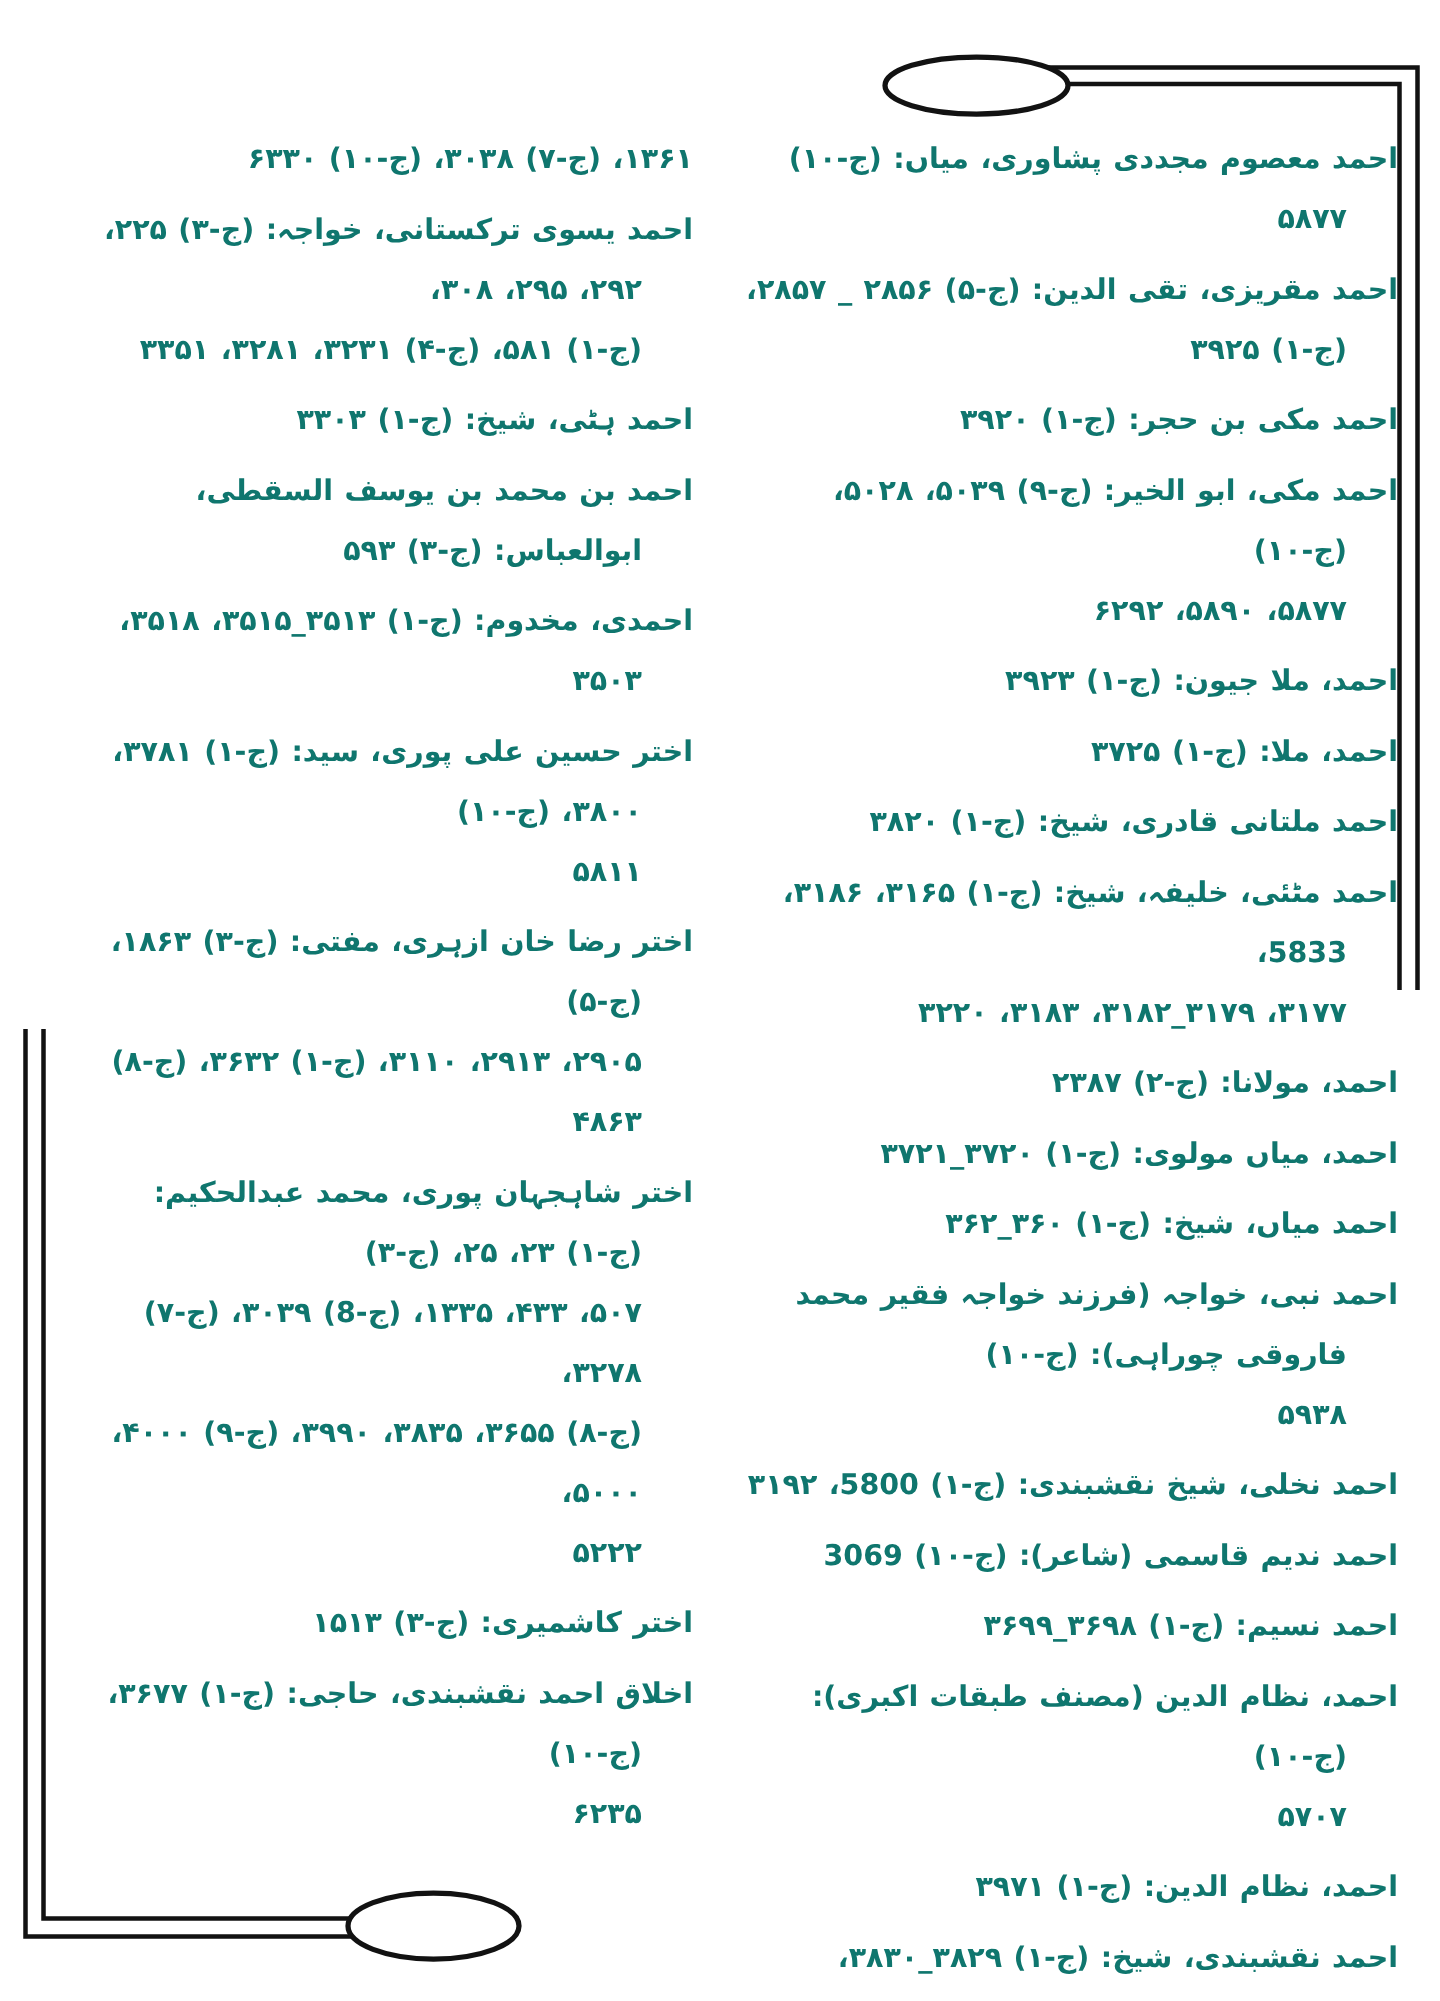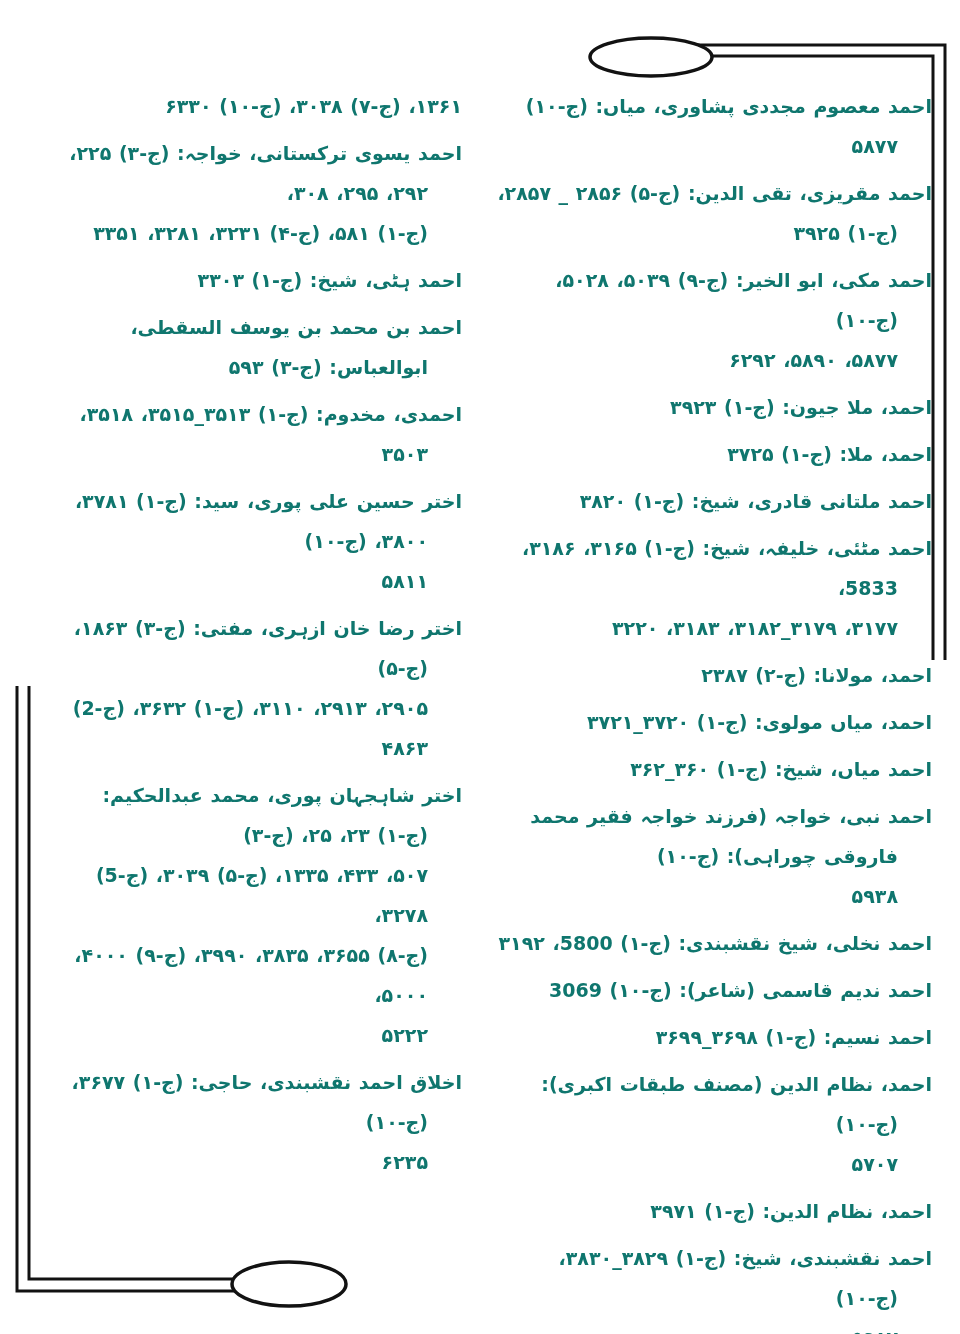"احمد مکی بن حجر: (ج-۱)" p.entry { html: none -> <p>احمد مکی بن حجر: (ج-۱) ۳۹۲۰</p> }
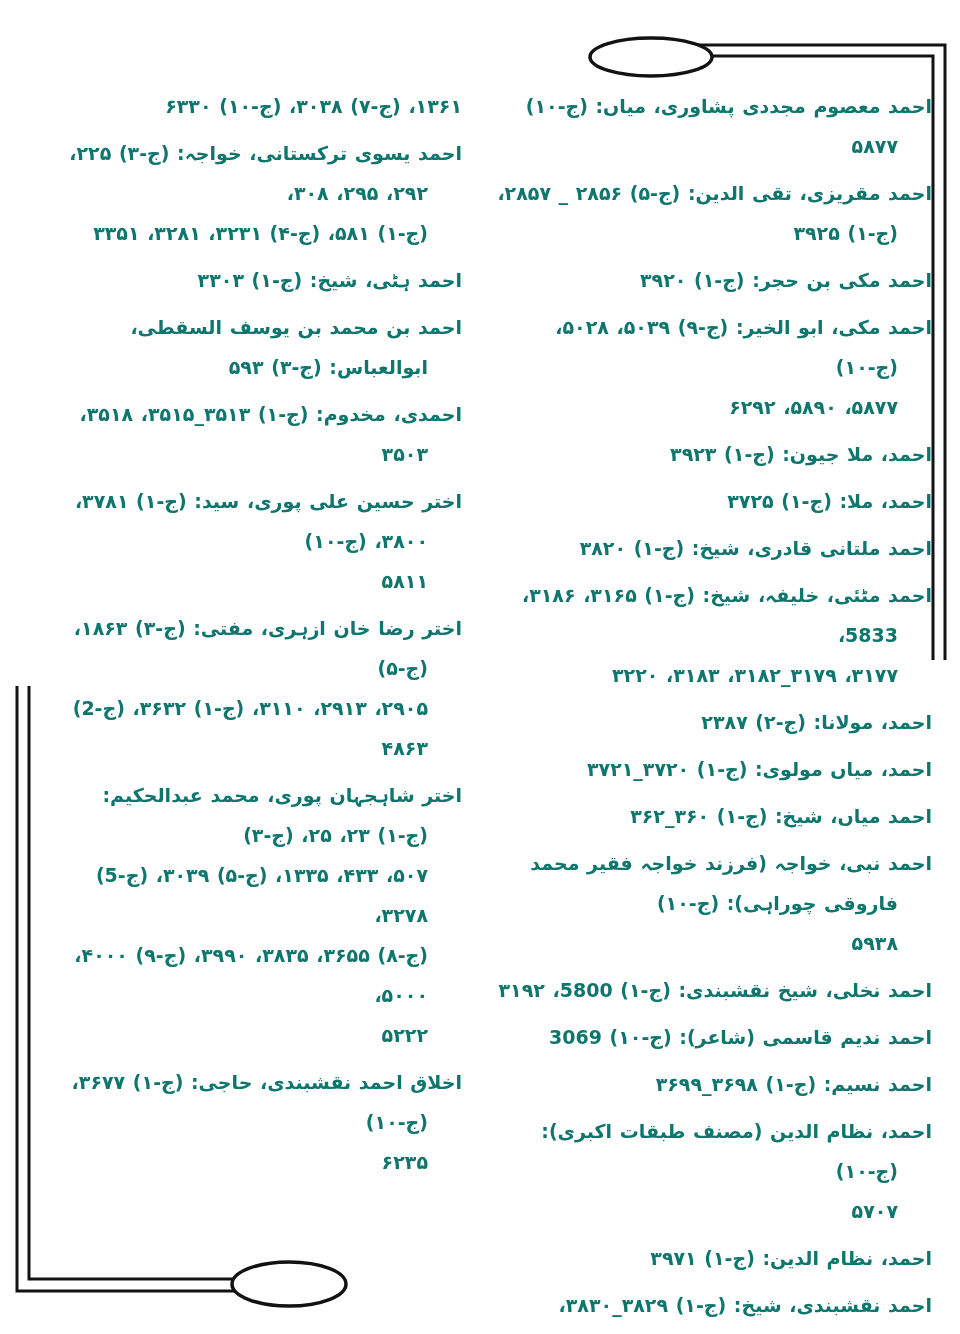"اختر رضا خان ازہری، مفتی:" p.entry { text: ج-2 -> ج-۸ }
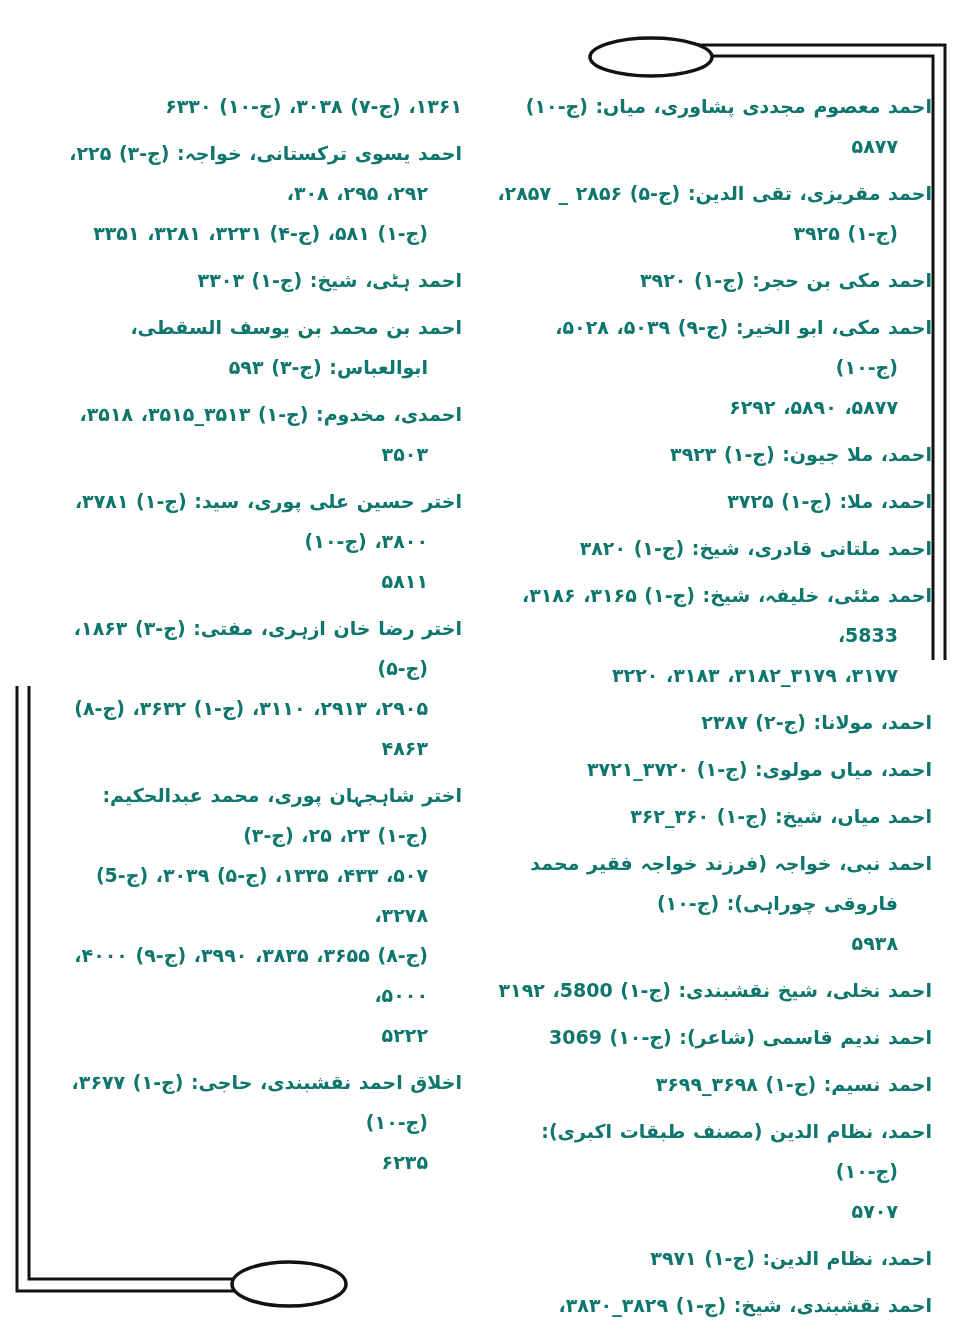"اختر شاہجہان پوری، محمد عبدالحکیم:" p.entry { text: ج-۵) ۳۰۳۹، (ج-5 -> ج-8) ۳۰۳۹، (ج-۷ }
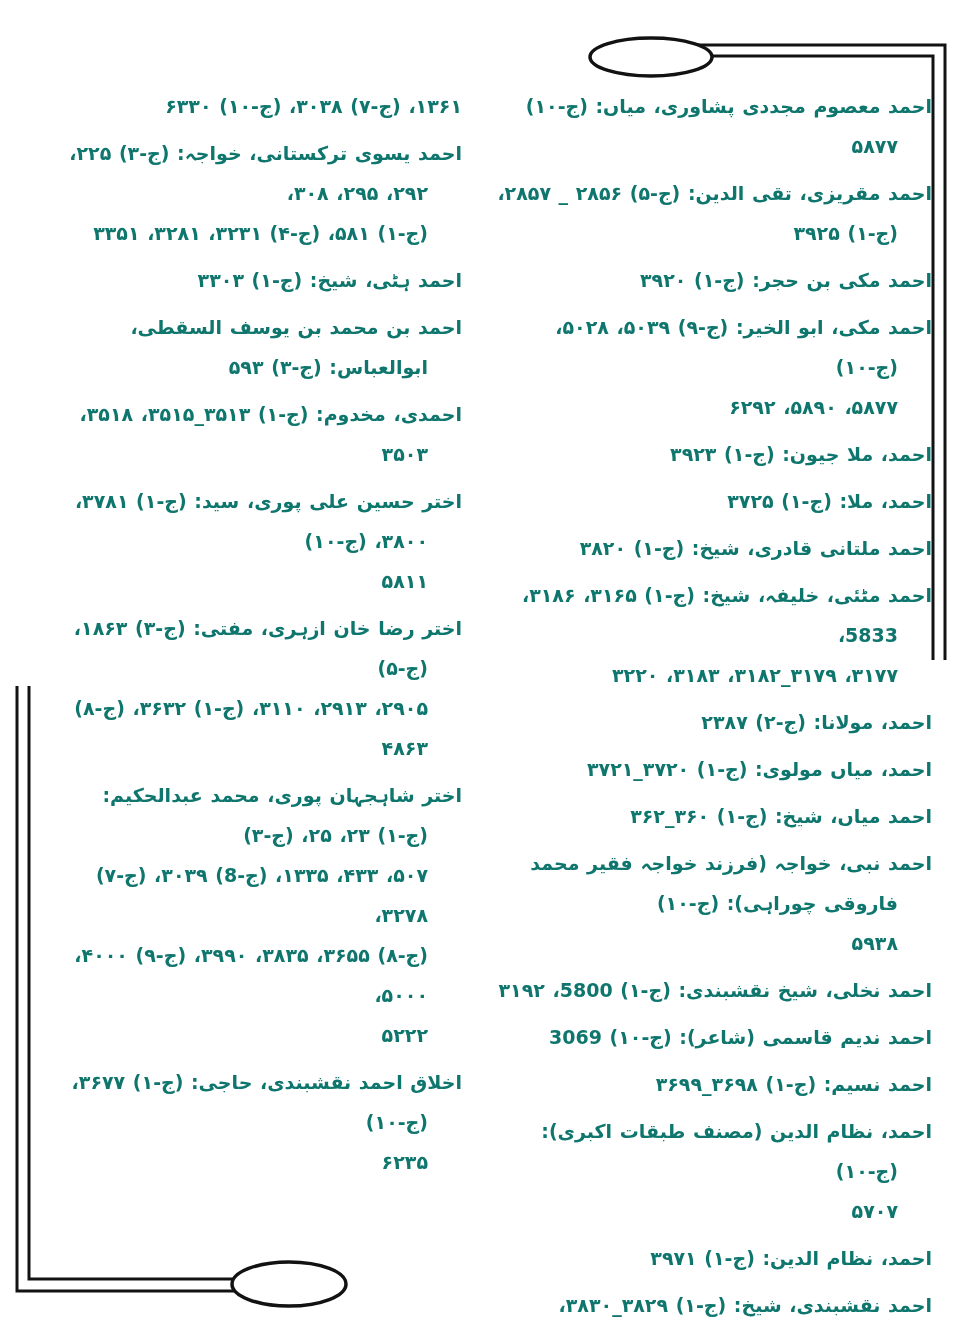"اختر کاشمیری: (ج-۳) ۱۵۱۳" p.entry { html: none -> <p>اختر کاشمیری: (ج-۳) ۱۵۱۳</p> }
